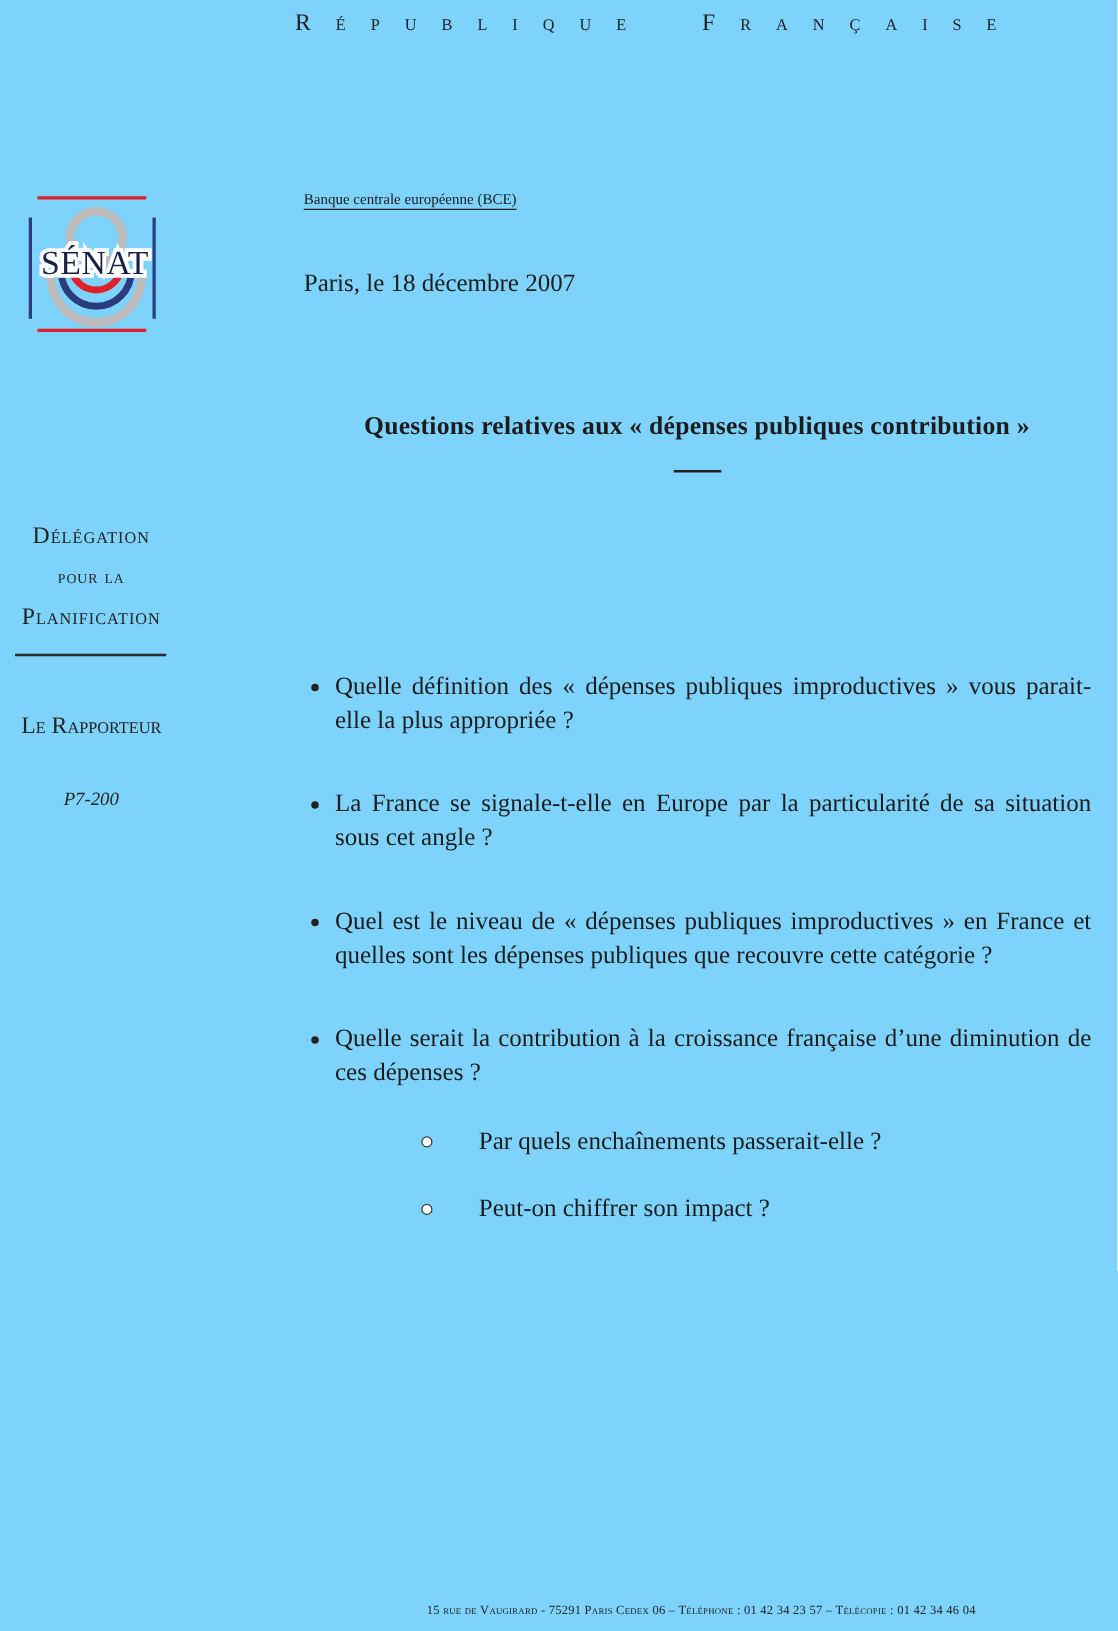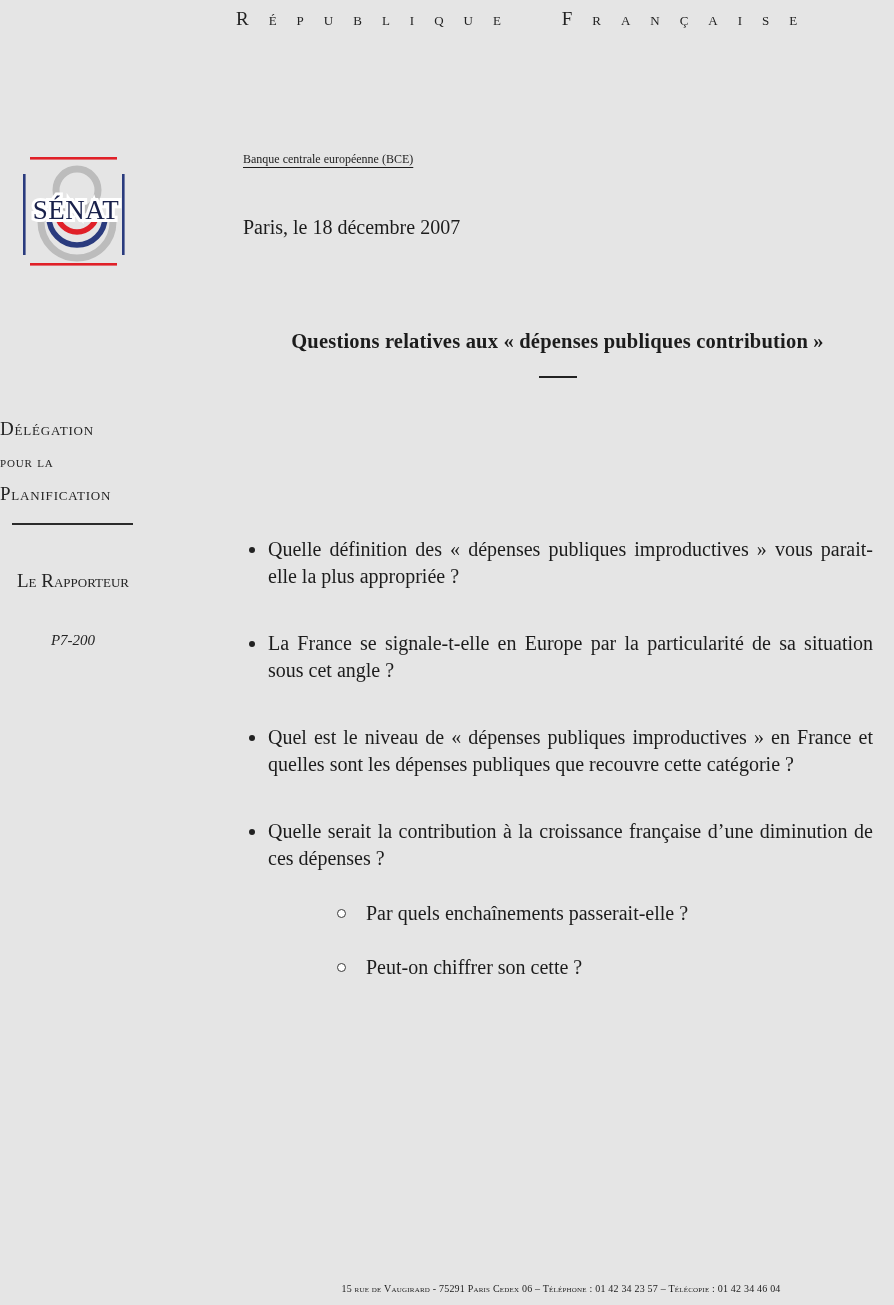"République Française" .page { background: #e5e5e5 -> #7dd3fc }
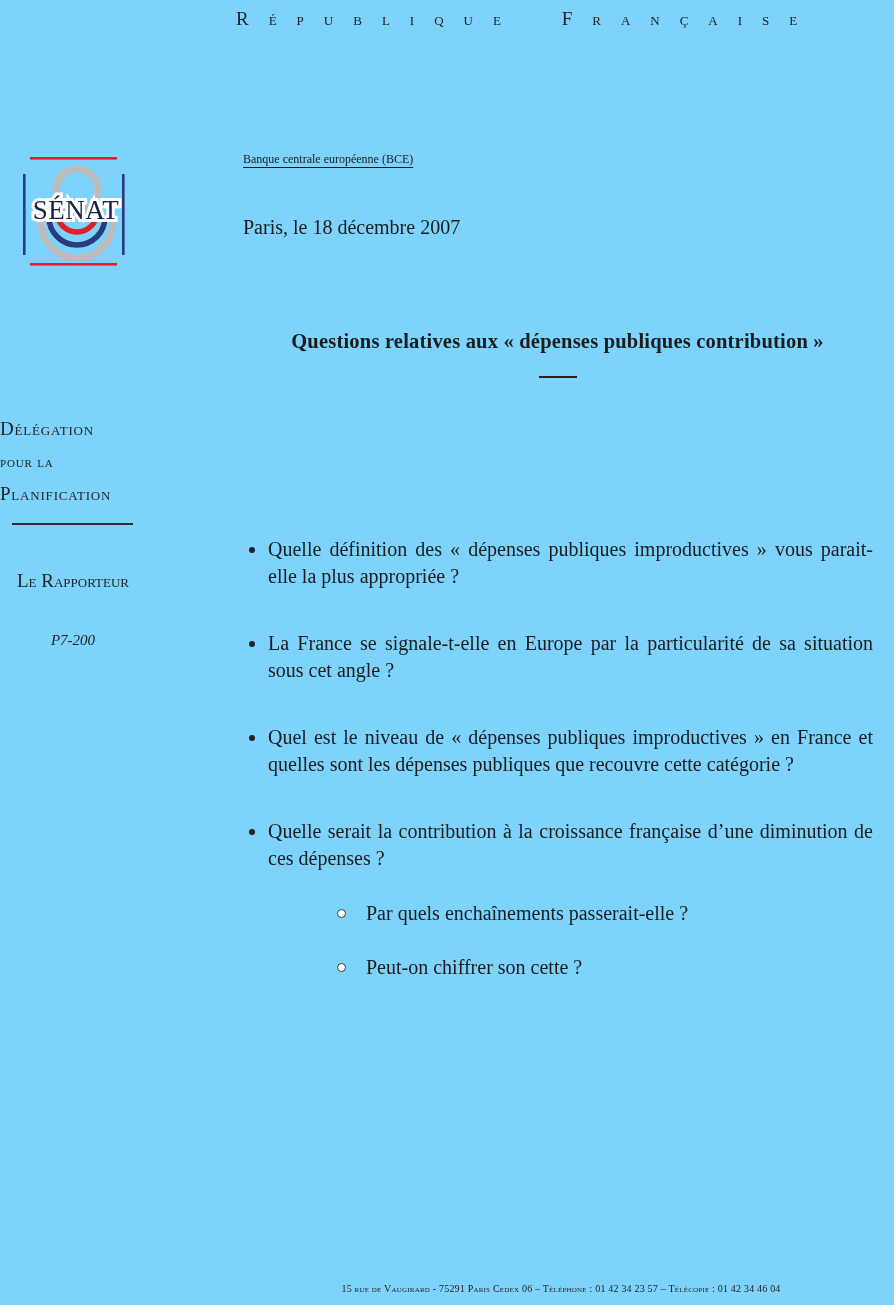"Délégation" .sidebar { text-align: left -> center }
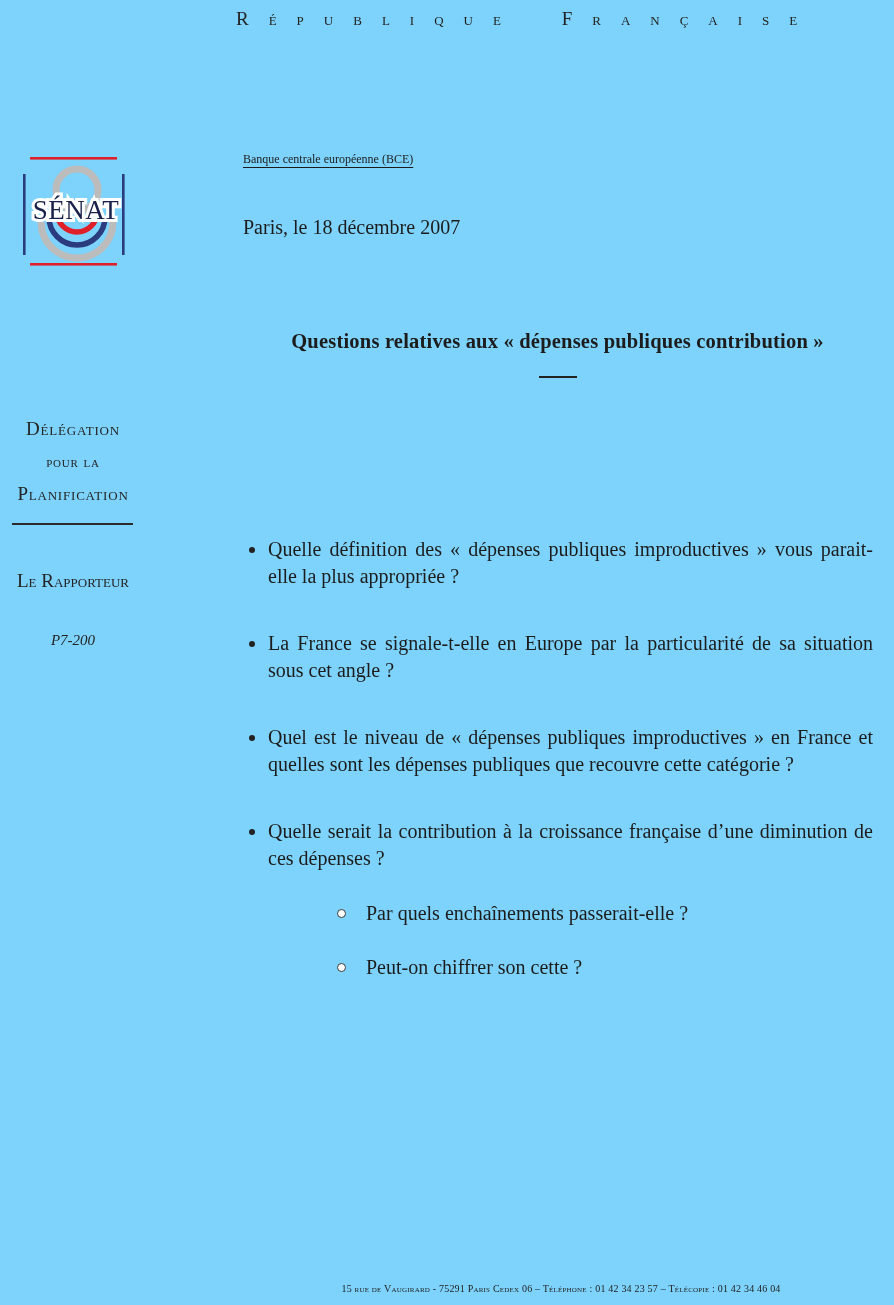"Par quels enchaînements passerait-elle ?" .sq-text { margin: 0 -> 17px }
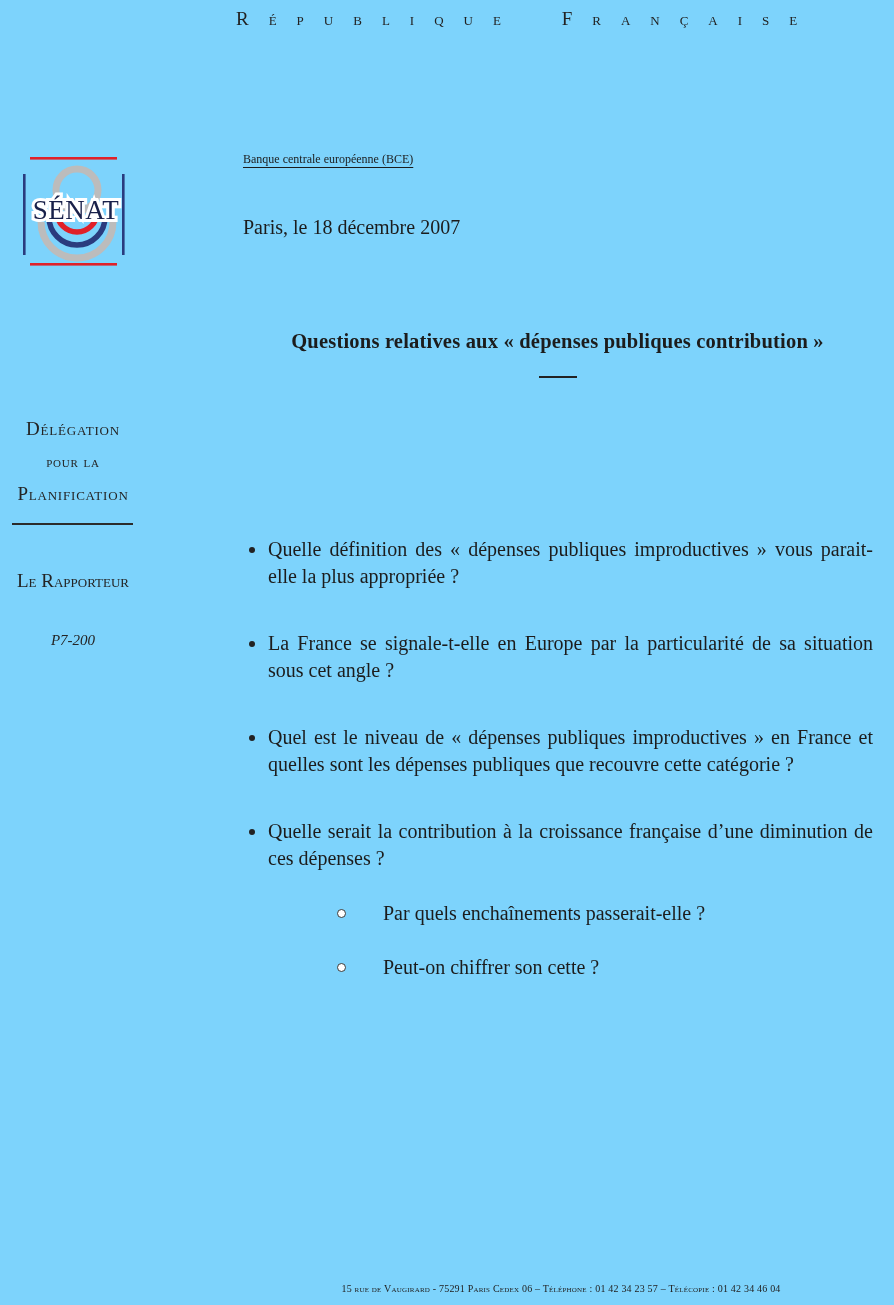"Peut-on chiffrer son cette ?" p.sq-text { text: cette -> impact }
